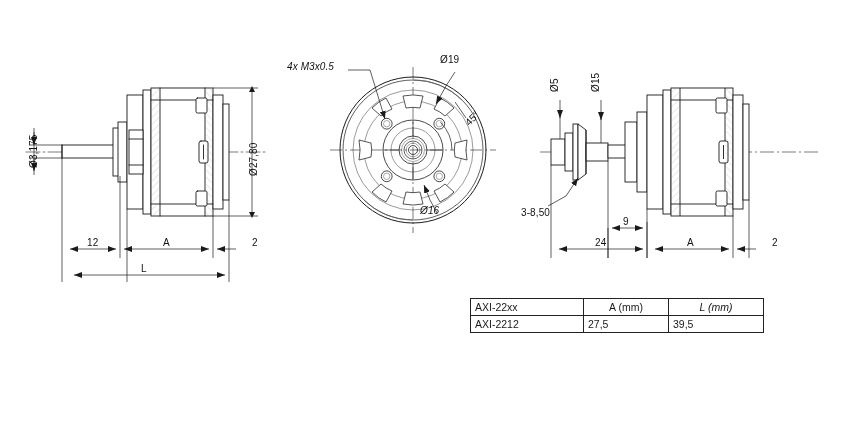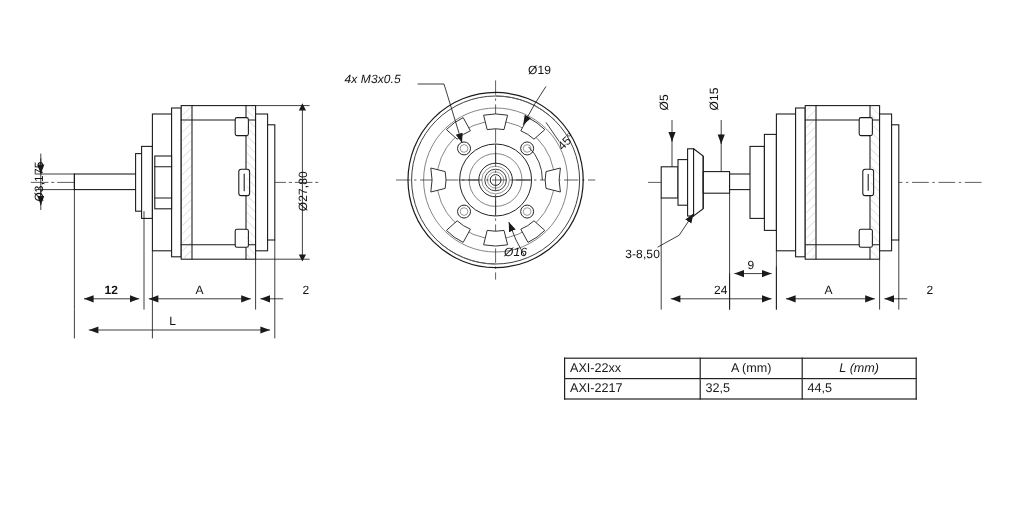"12" div.lbl { font-weight: bold -> none }
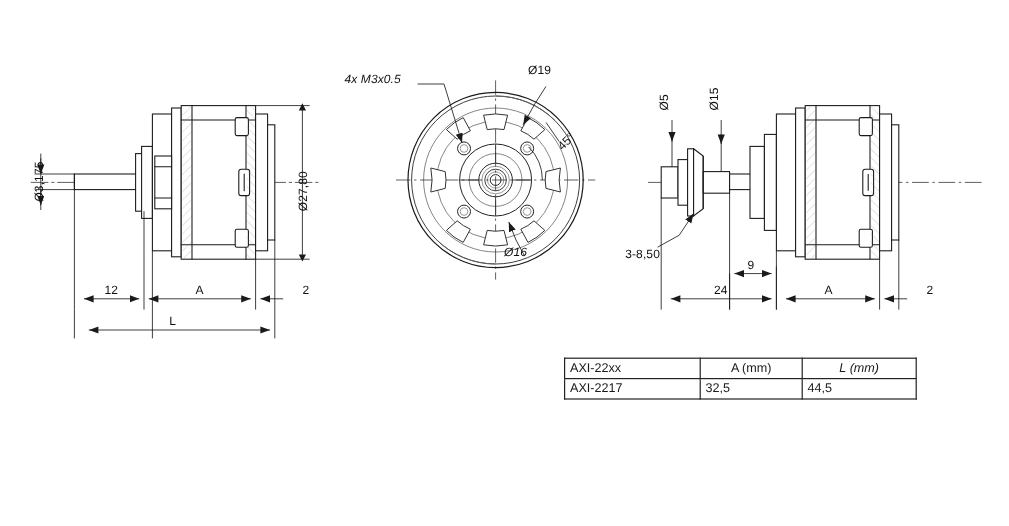"AXI-2212" tr { html: none -> <tr> <td>AXI-2212</td> <td>27,5</td> <td>39,5</td> </tr> }
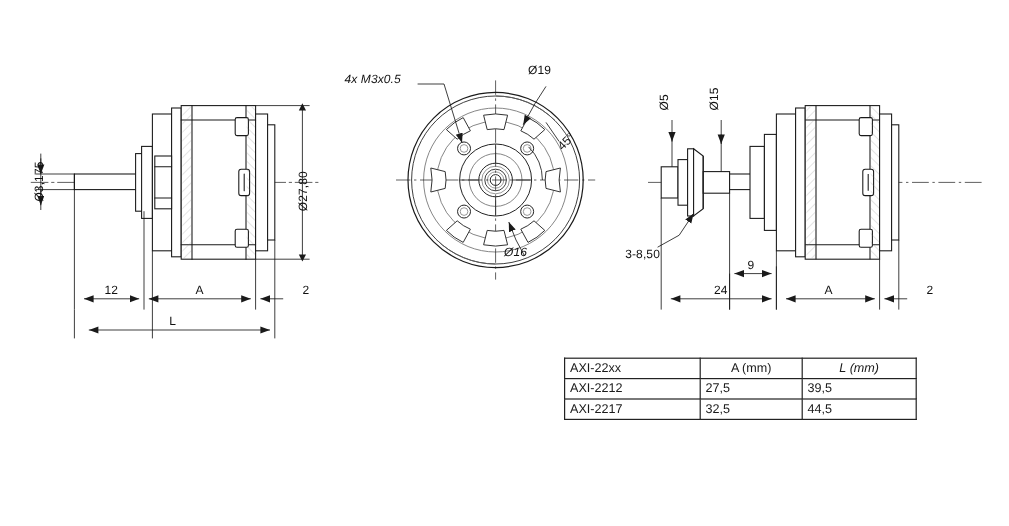"AXI-2217" tr { html: <tr> <td>AXI-2217</td> <td>32,5</td> <td>44,5</td> </tr> -> none }
